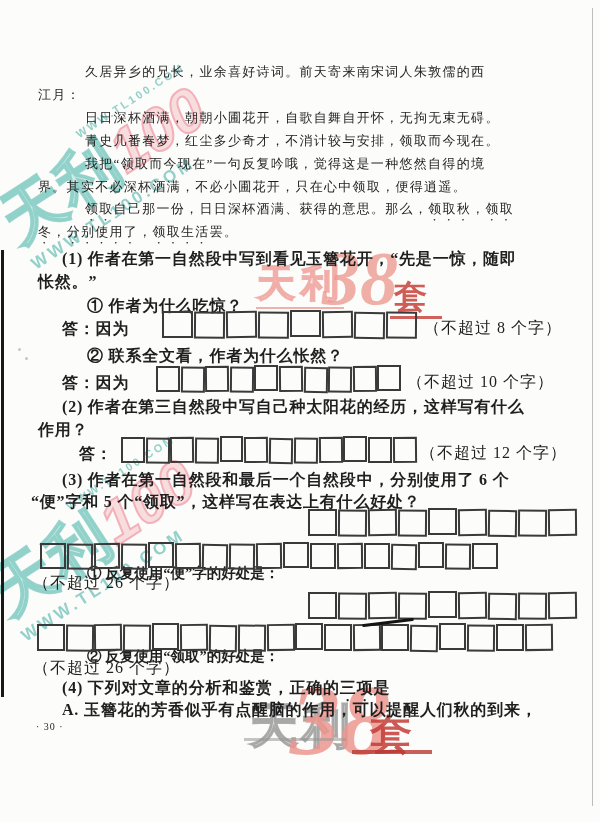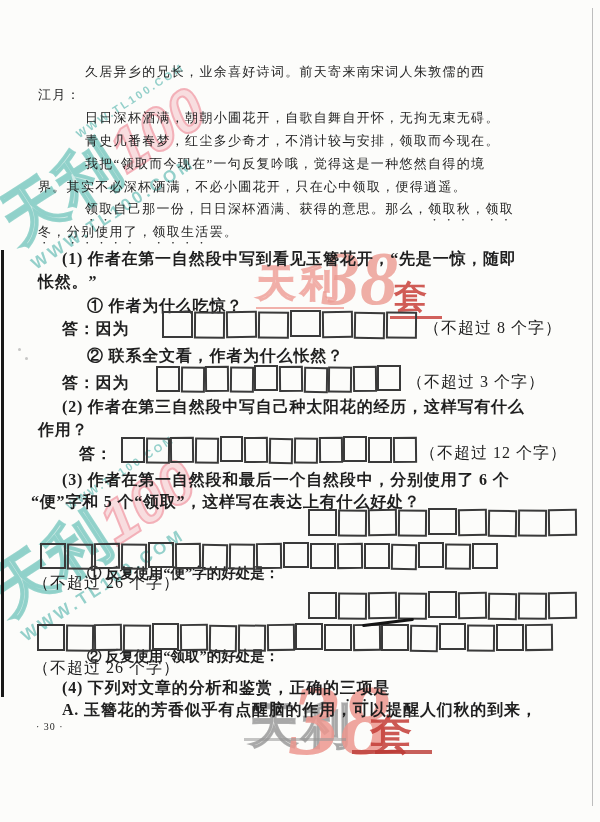"（不超过 3 个字）" div.line { text: 3 -> 10 }
